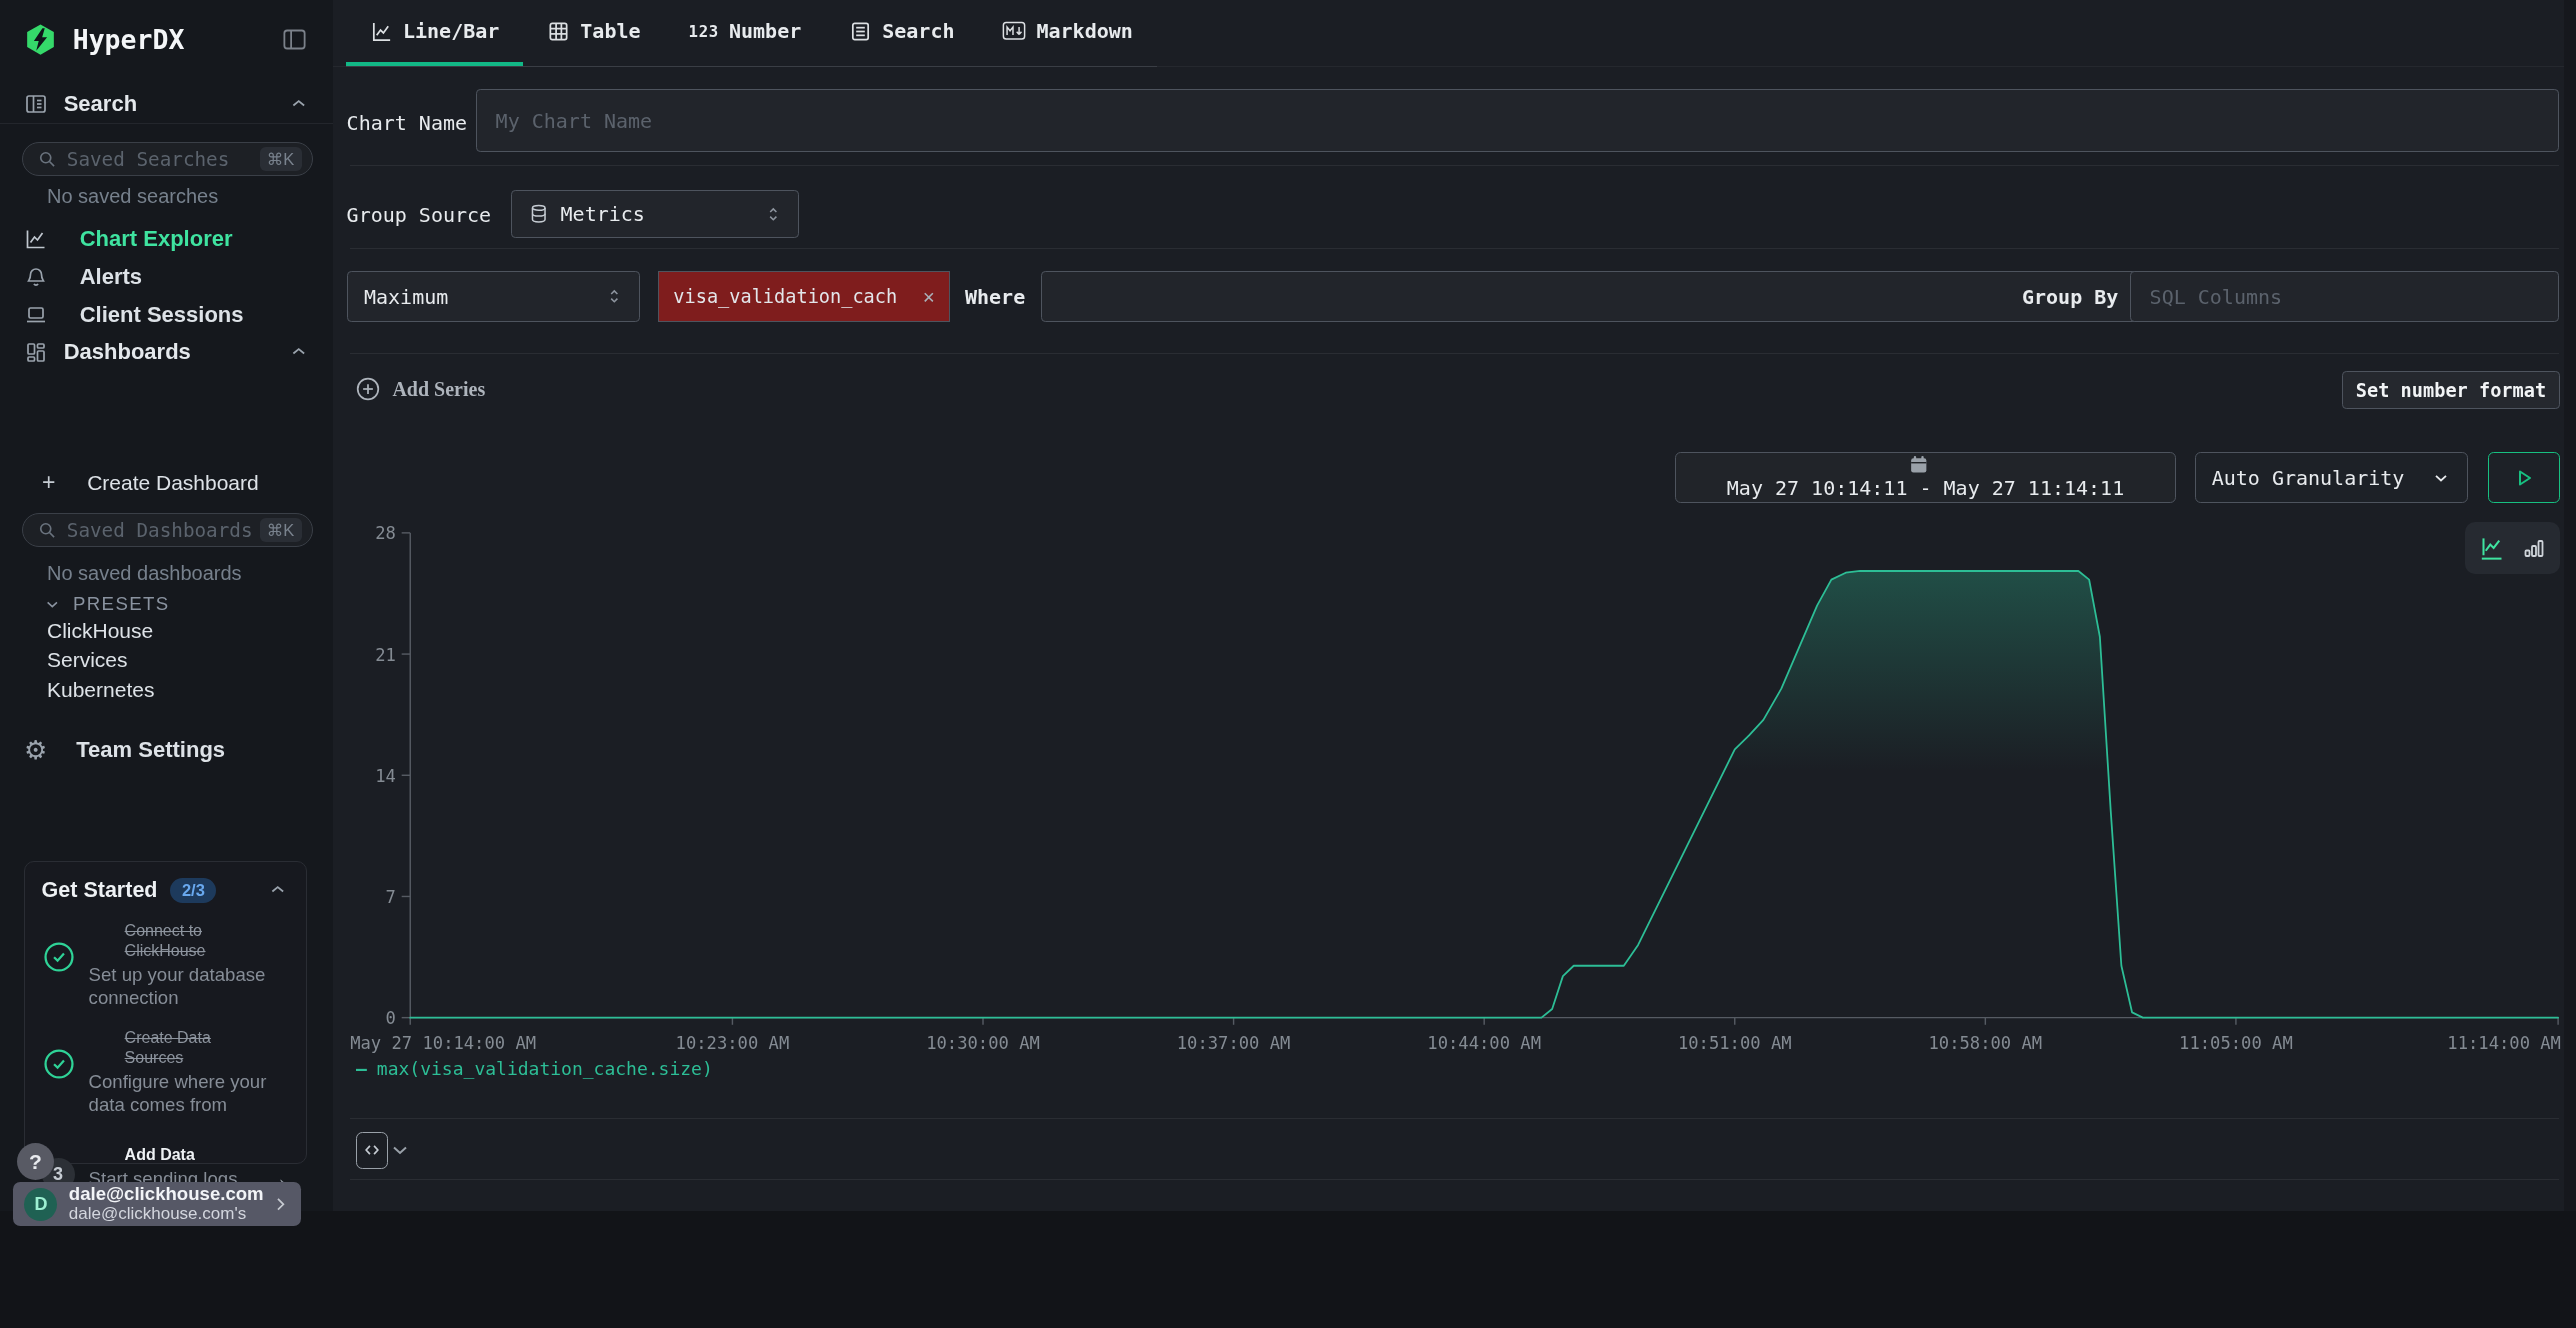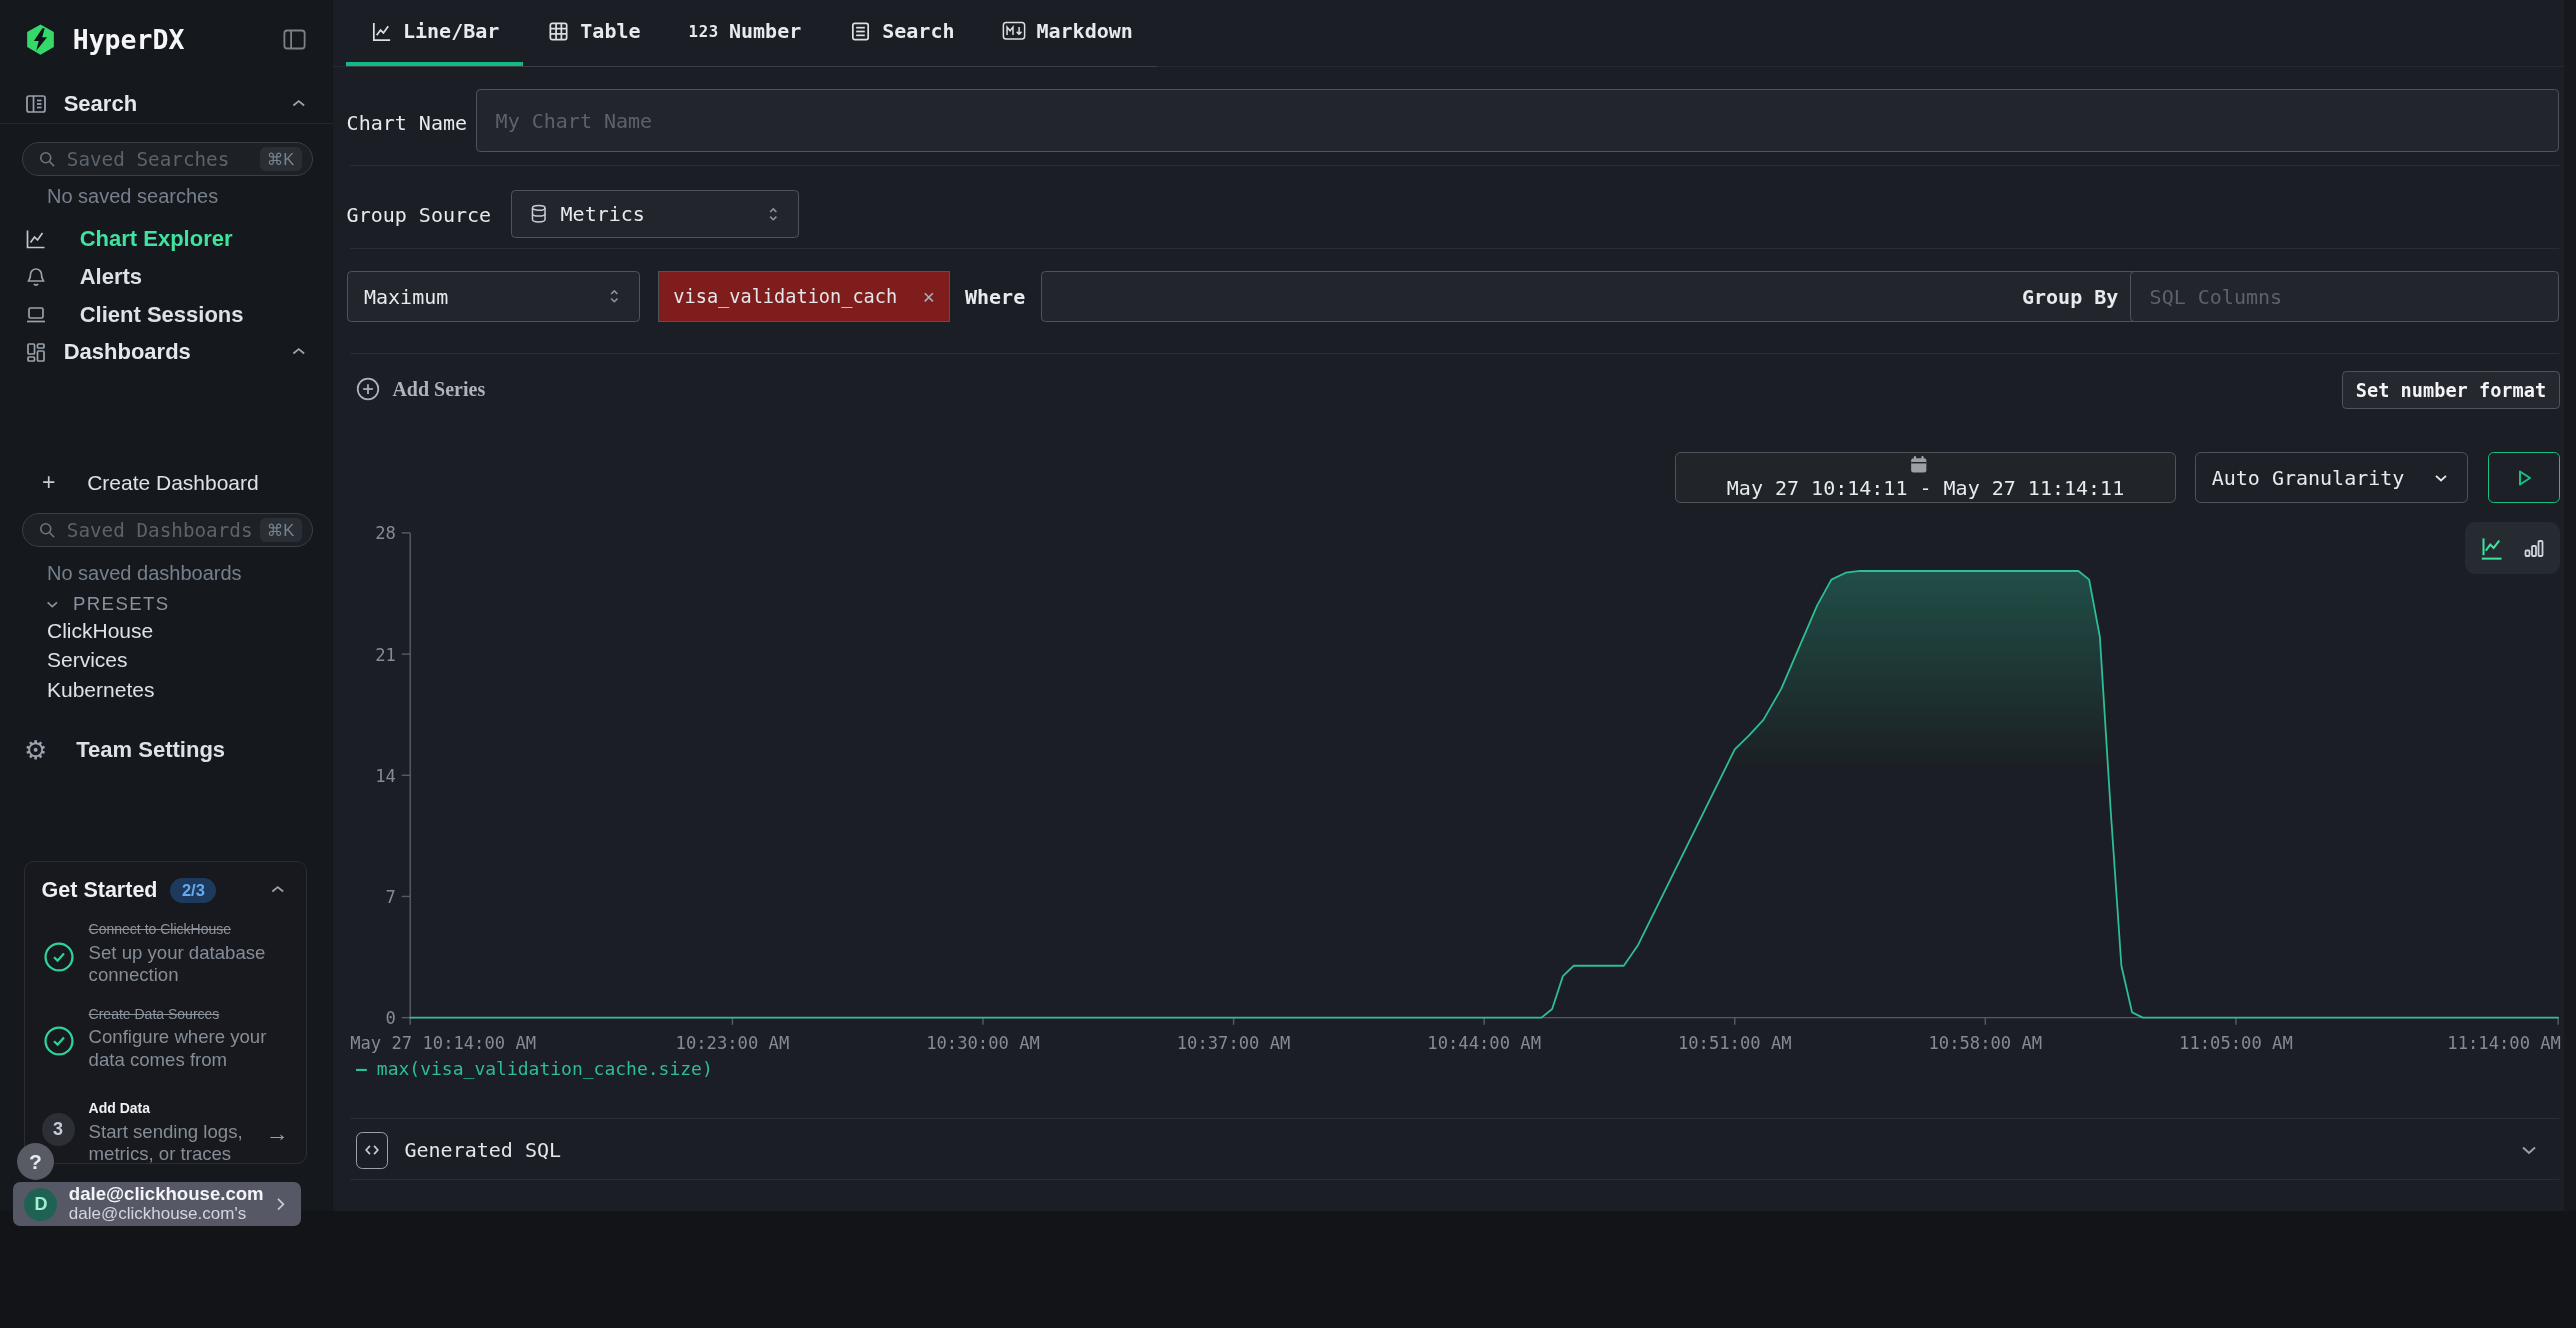"Connect to ClickHouse" .gs-step-title { font-size: 14px -> 16px; margin-left: none -> 36px }
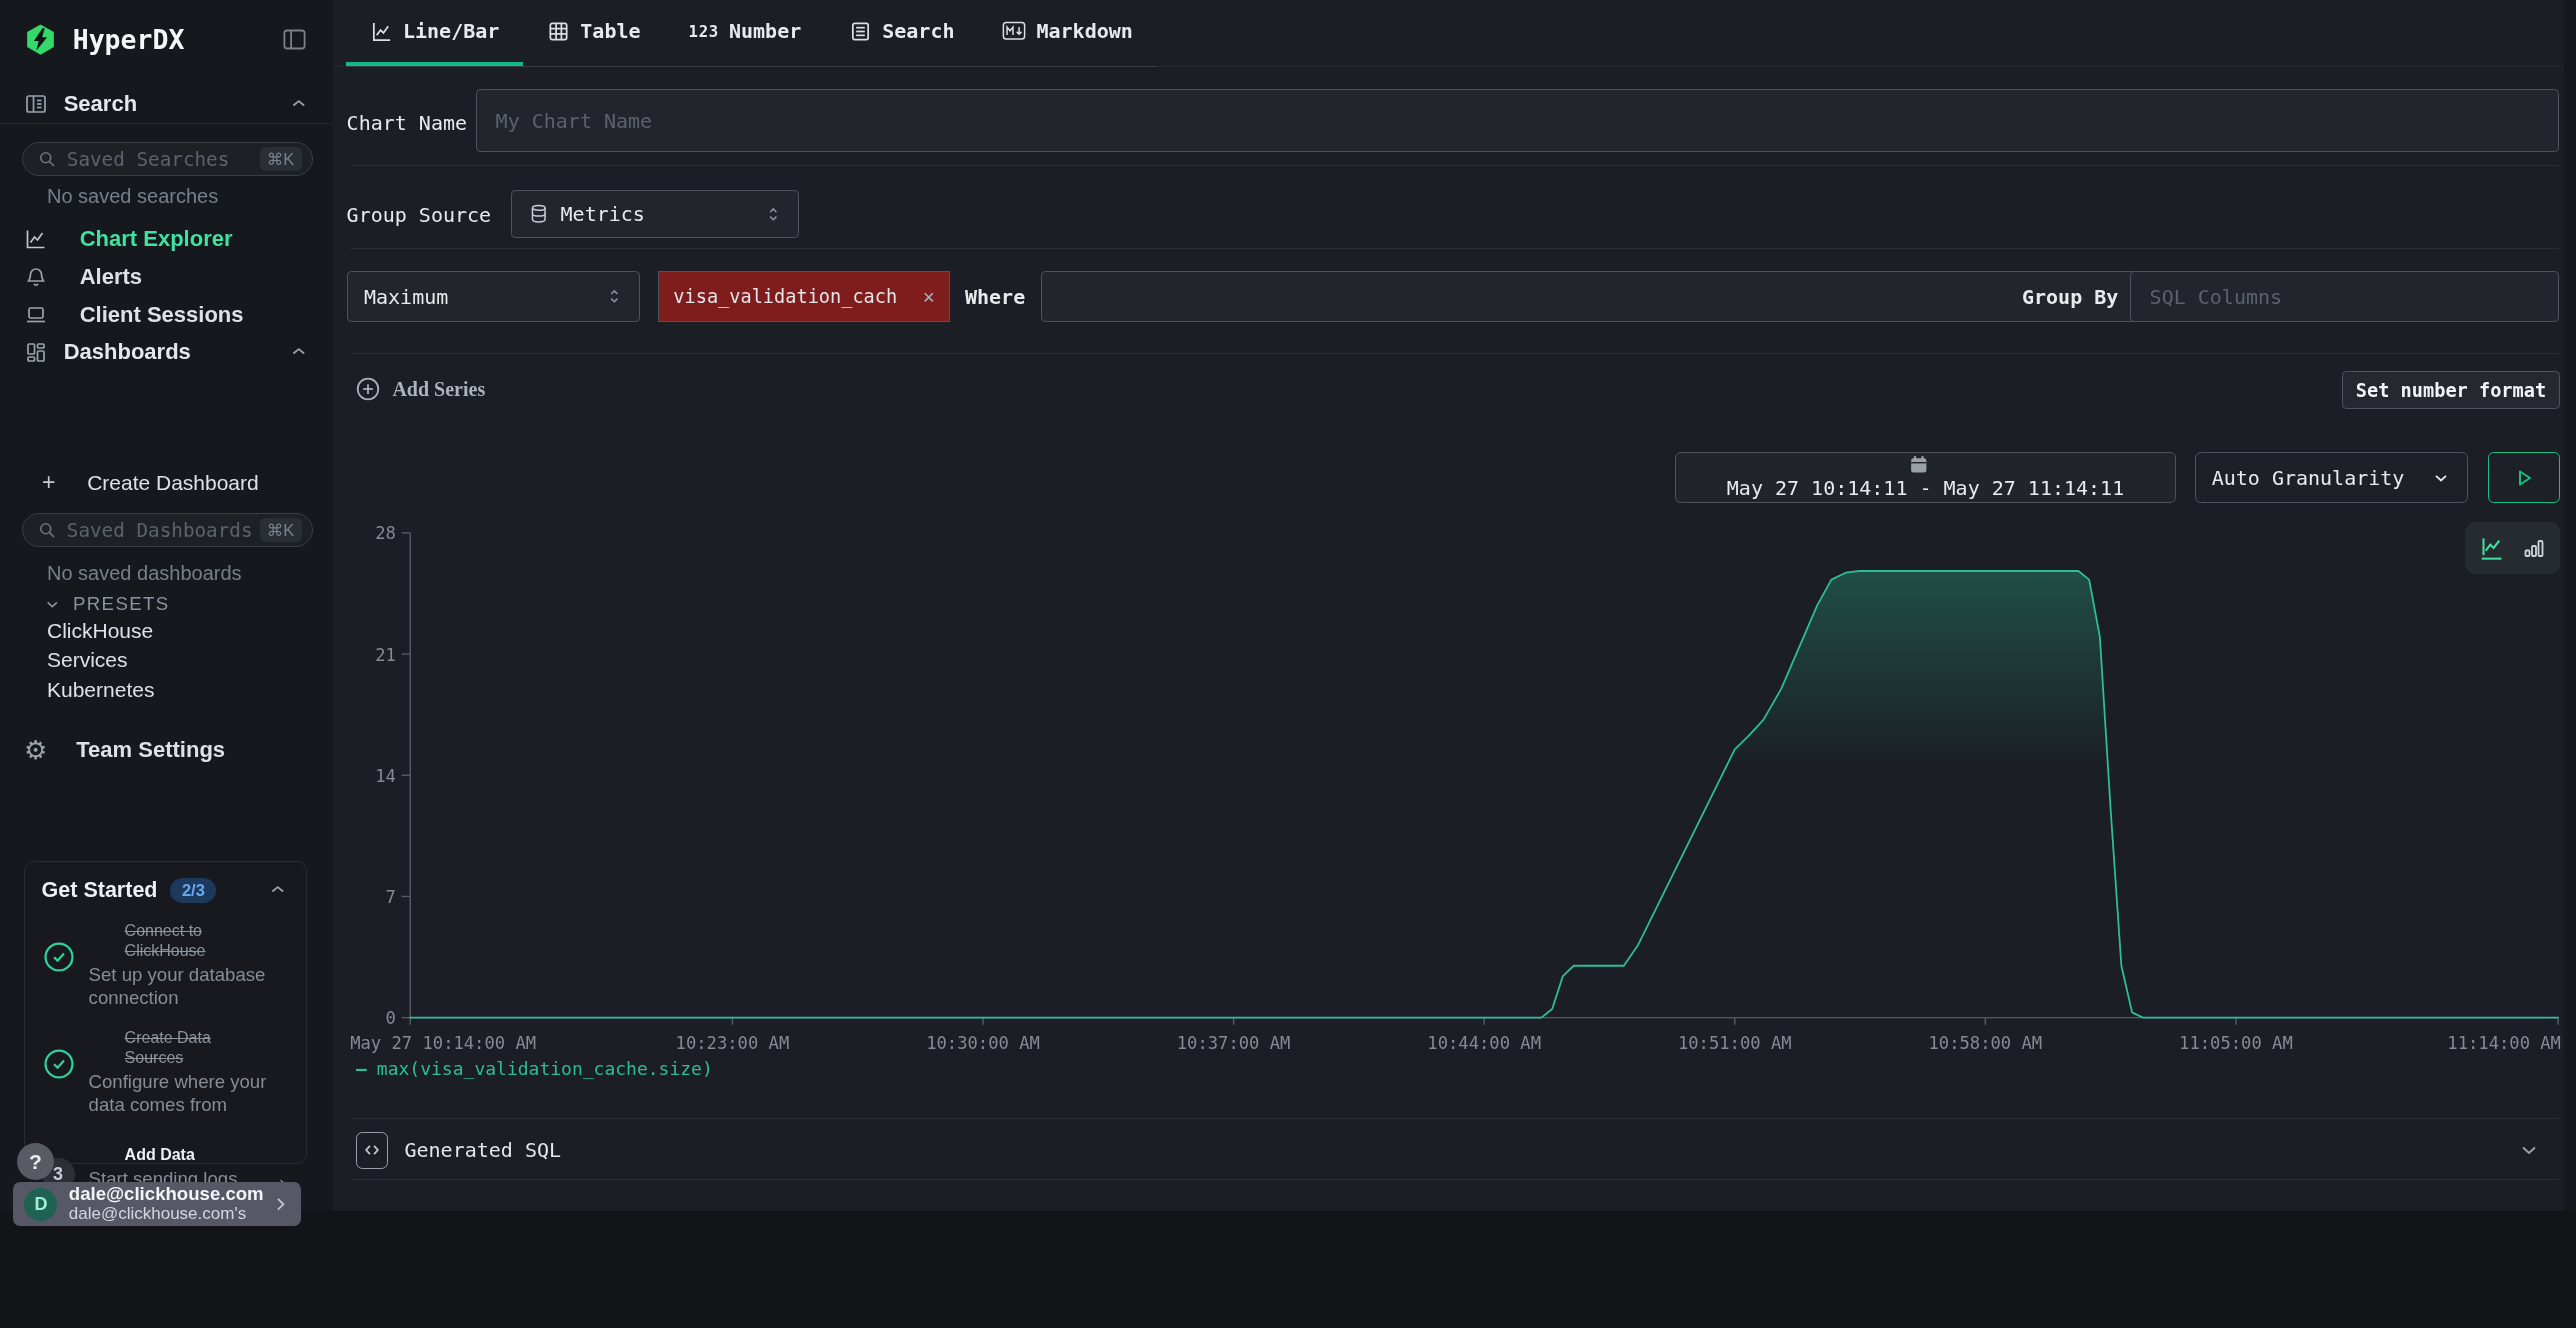"Generated SQL" span.lbl { html: <span>Generated SQL</span> -> none }
